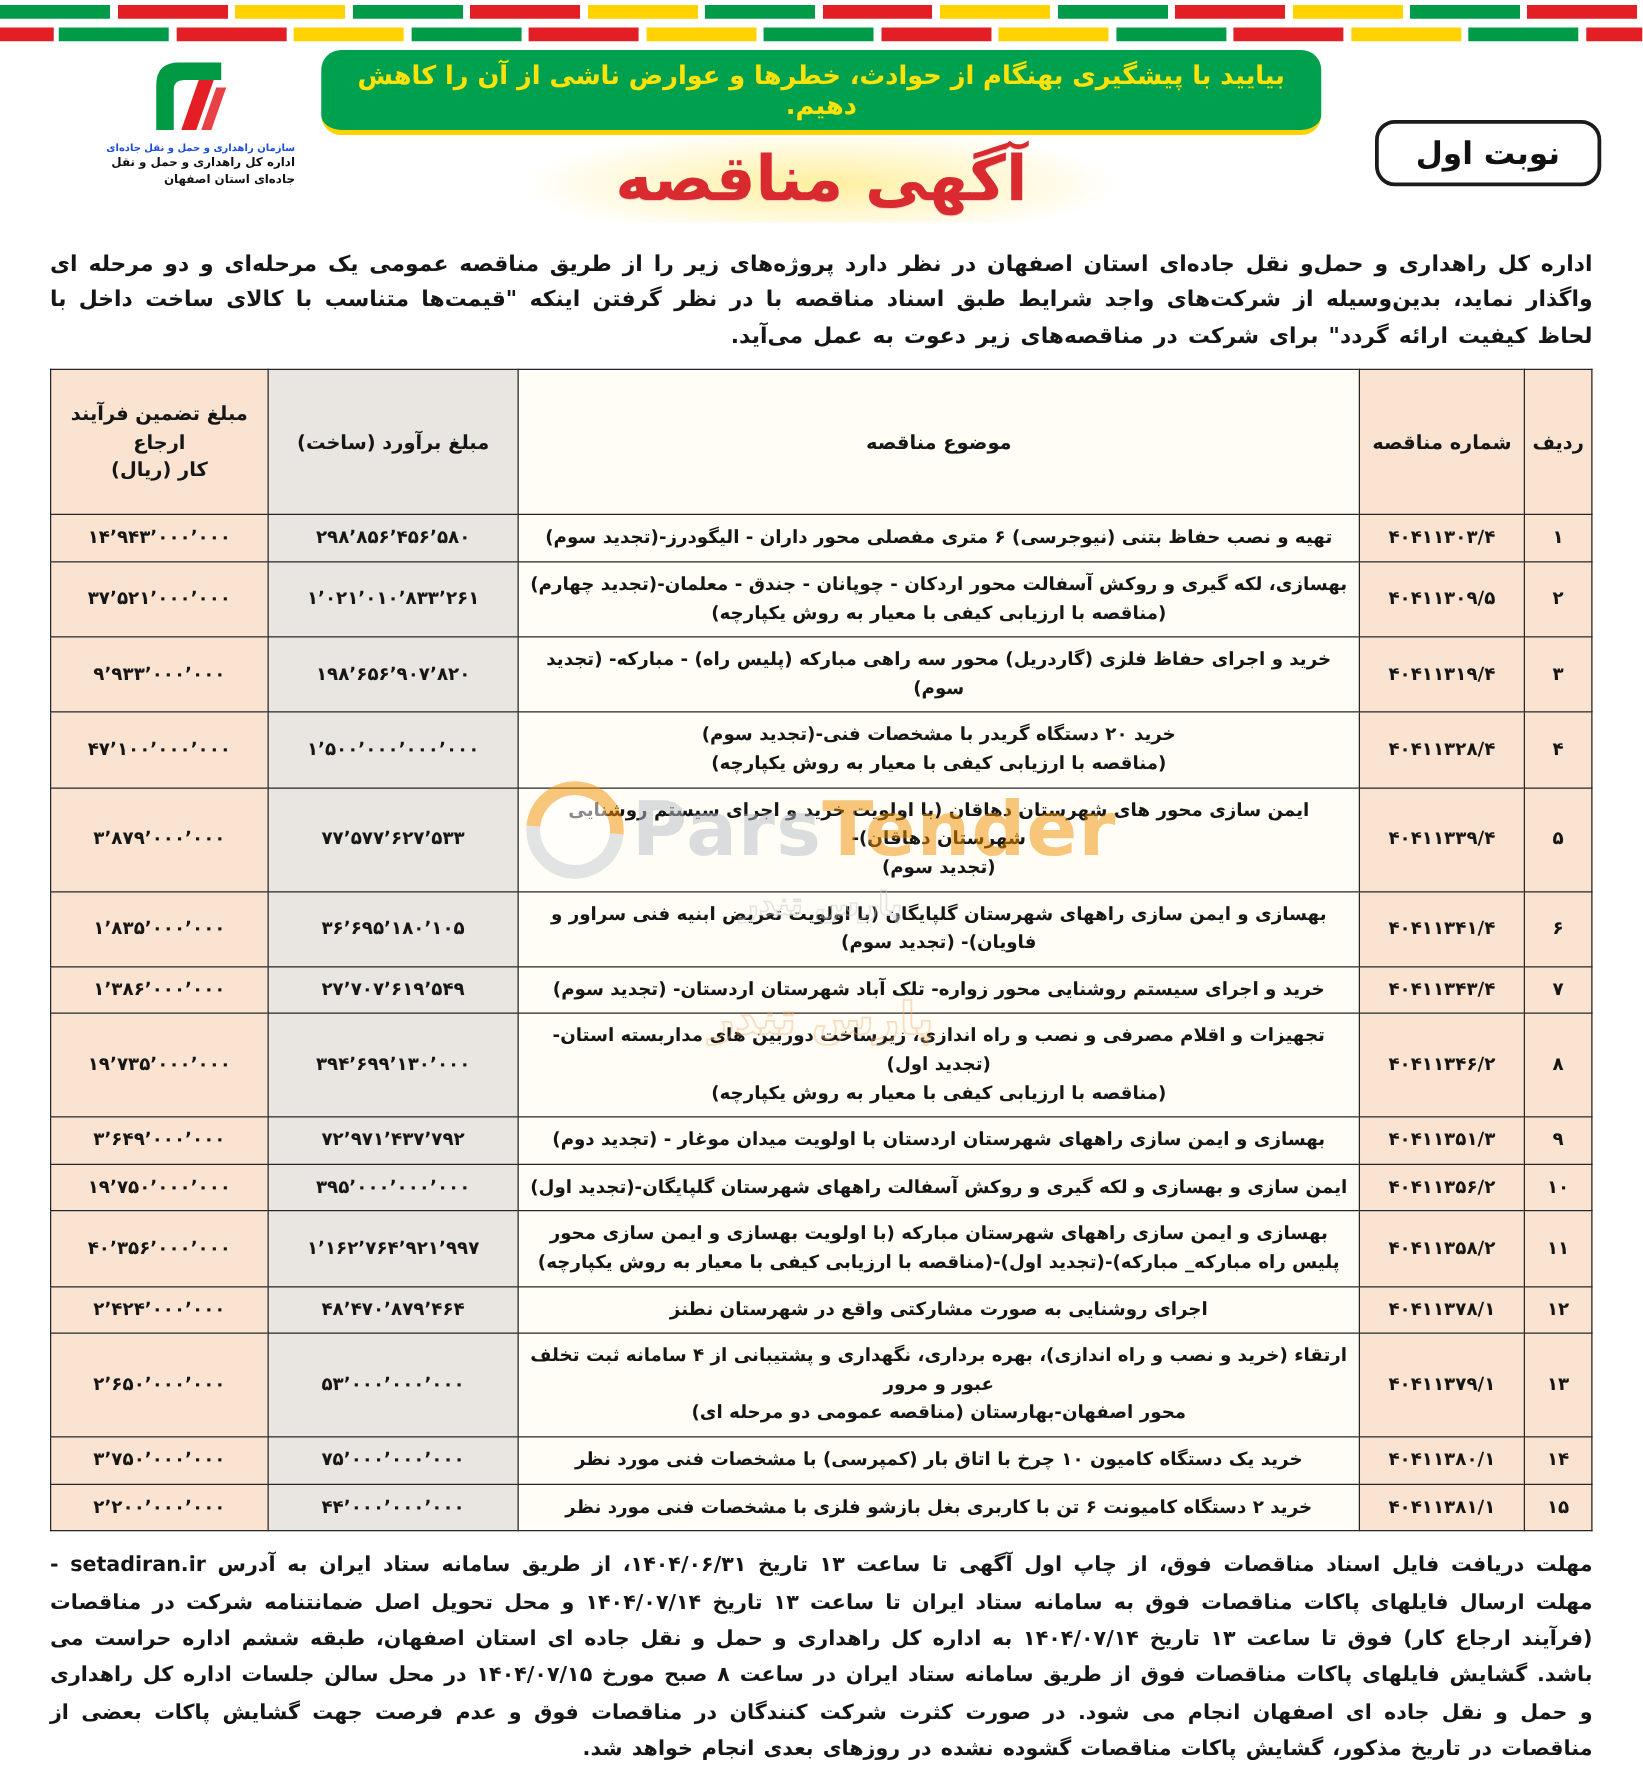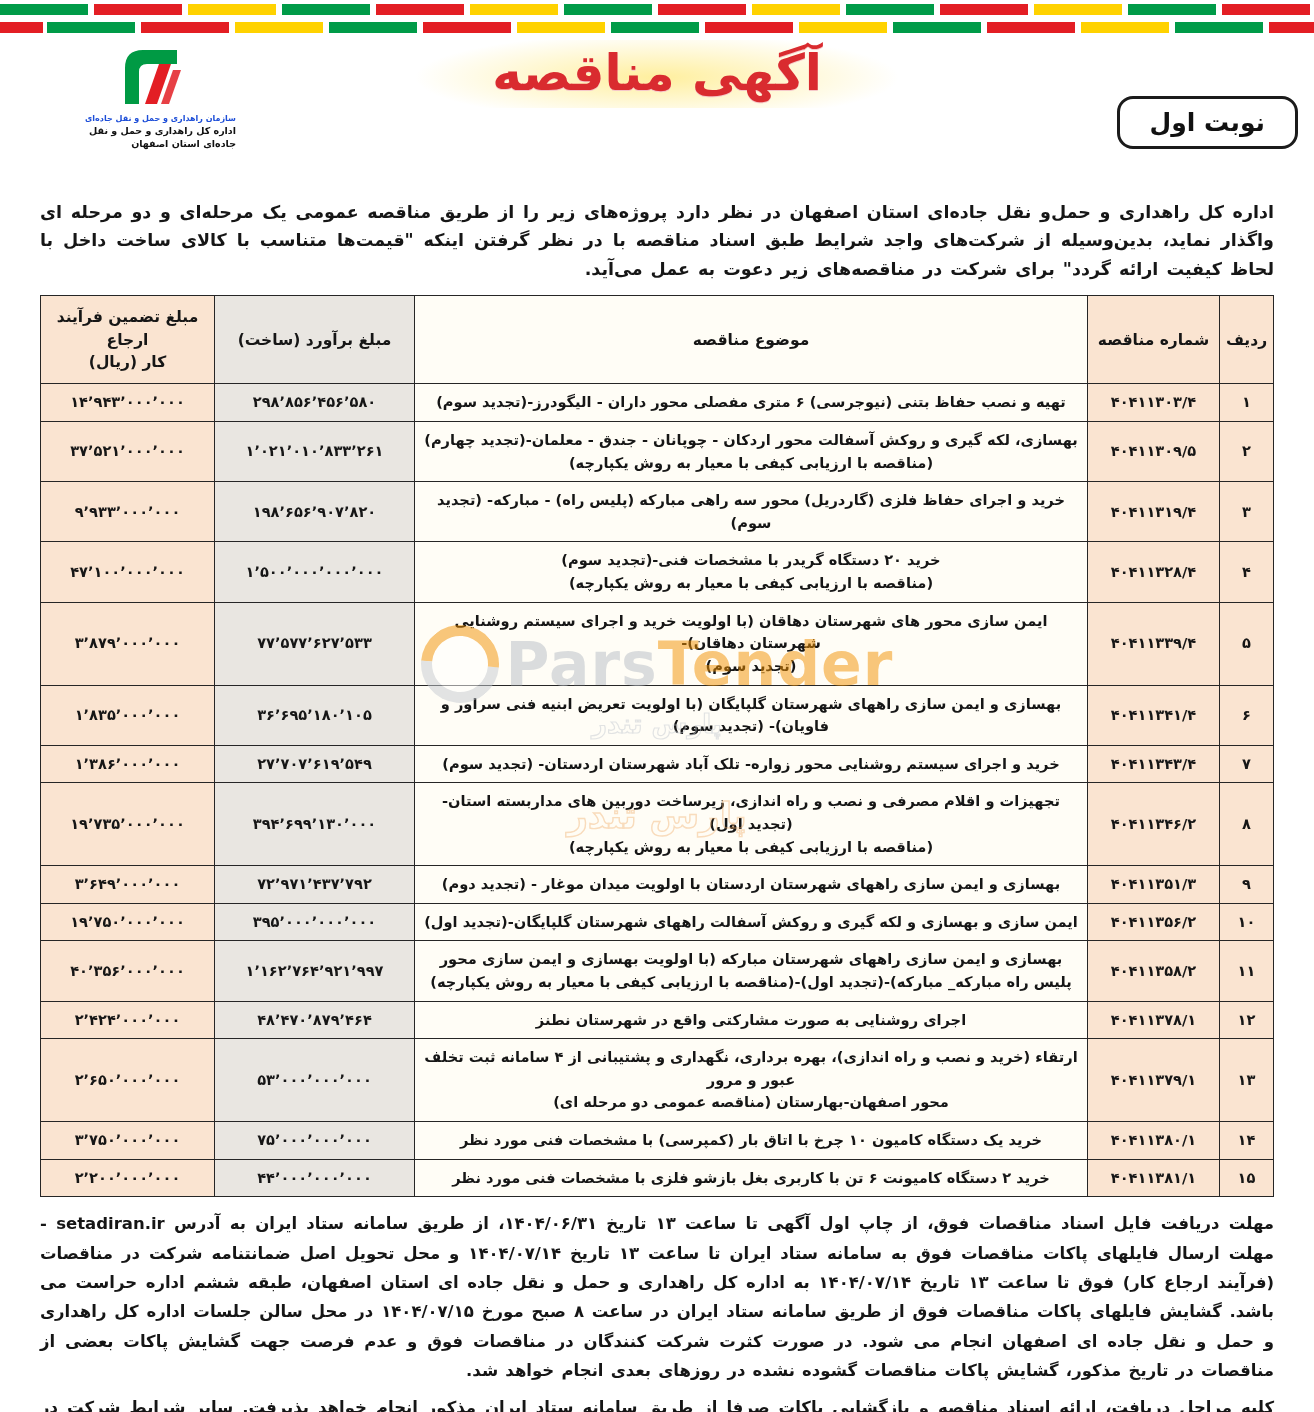"بیایید با پیشگیری بهنگام از" div.slogan { html: none -> <div>بیایید با پیشگیری بهنگام از حوادث، خطرها و عوارض ناشی از آن را کاهش دهیم.</div> }
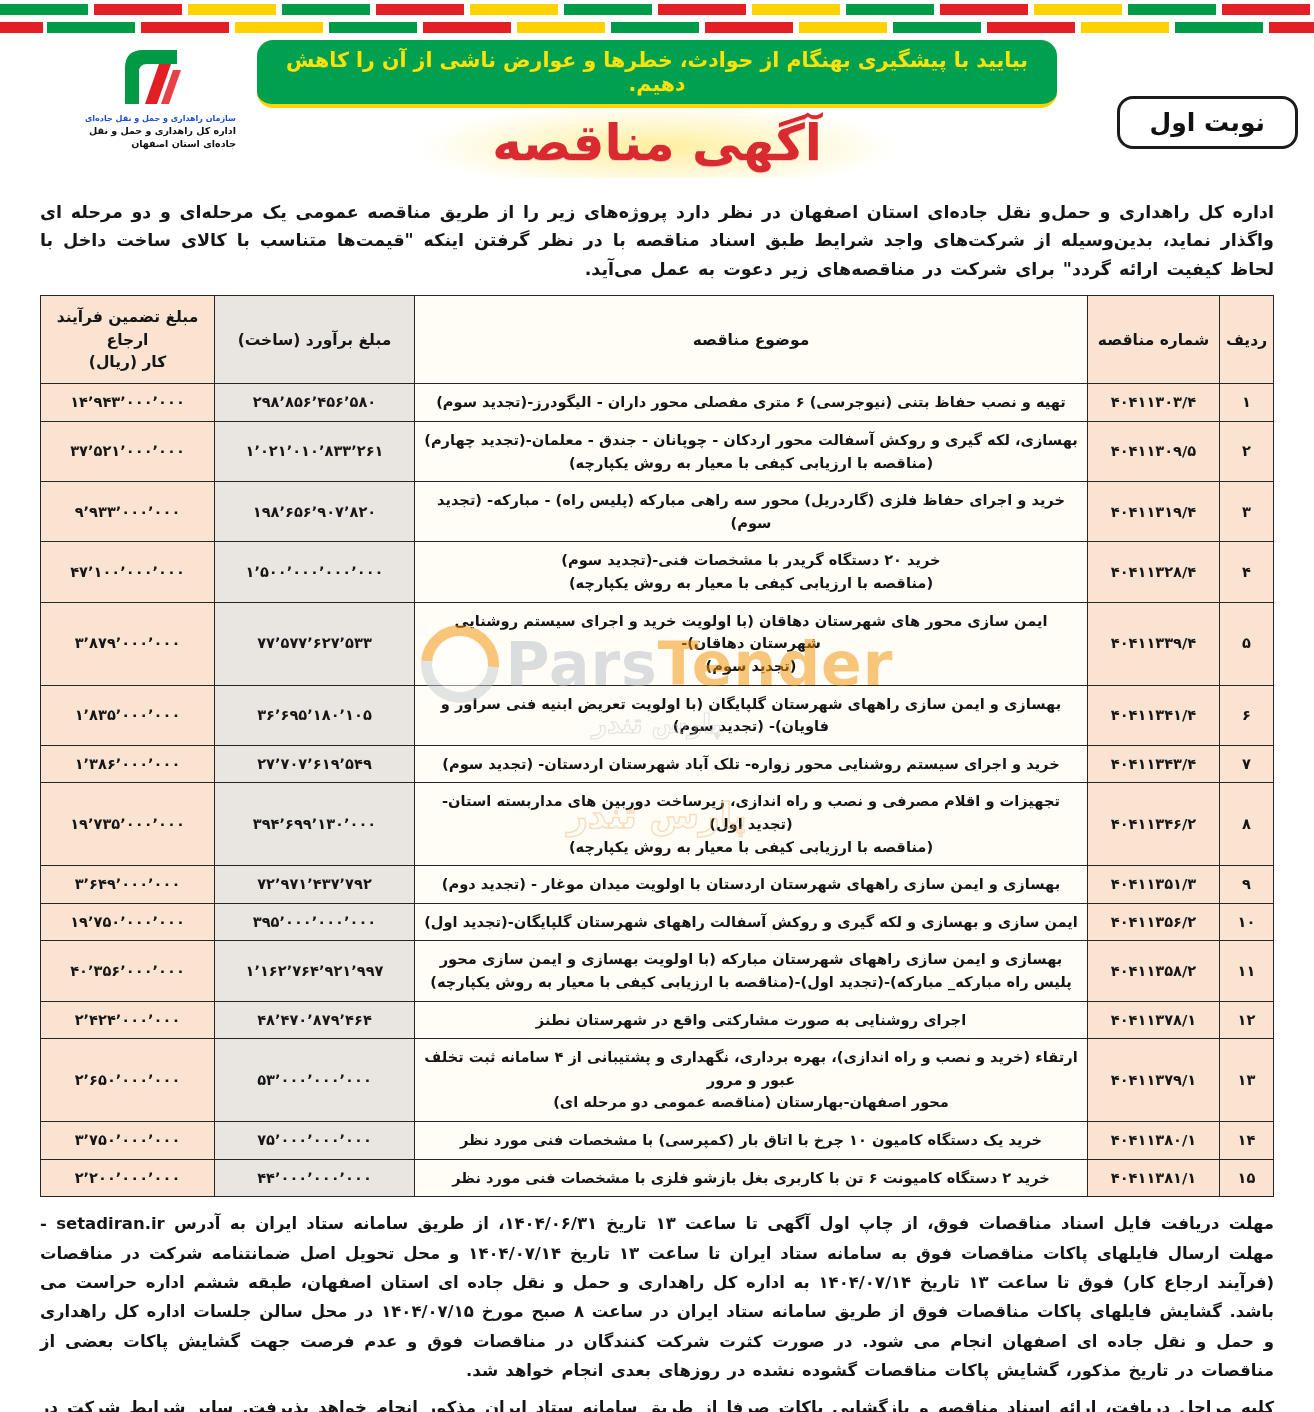"نوبت اول" .badge { right: 16px -> 33px }
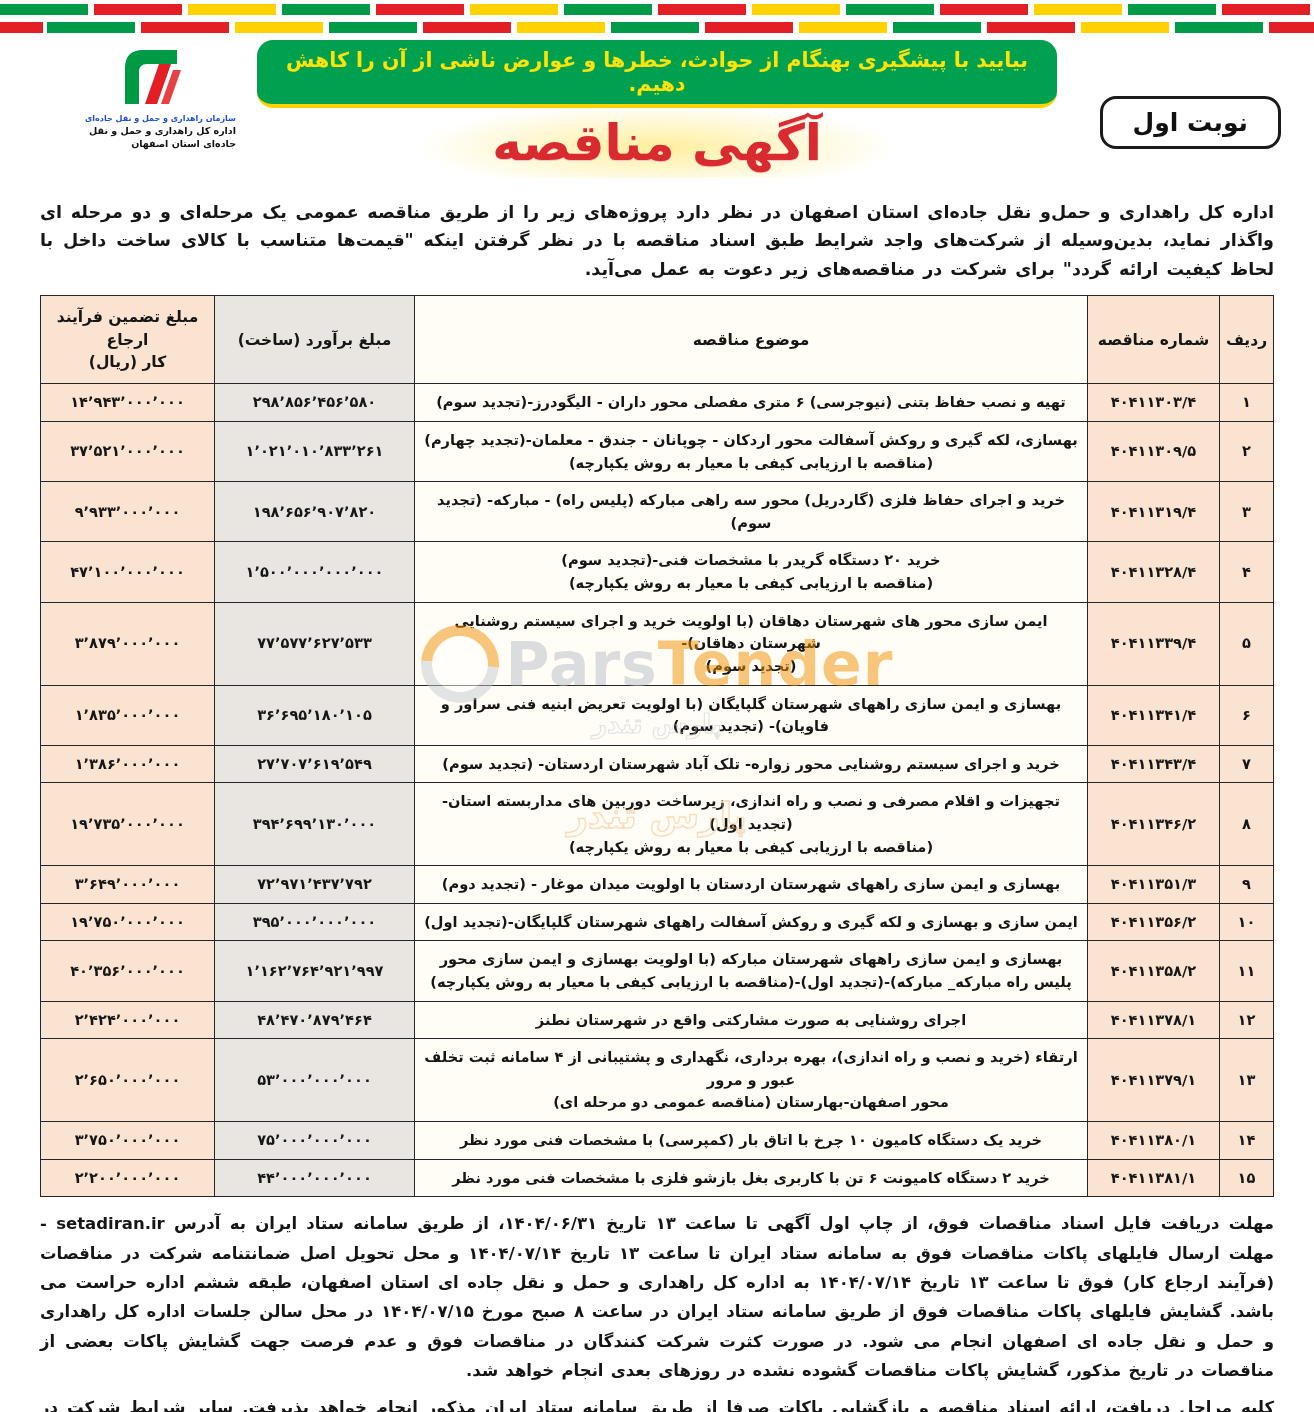"مبلغ تضمین فرآیند ارجاع" table.tender th { padding: 10px 4px -> 24px 4px }
